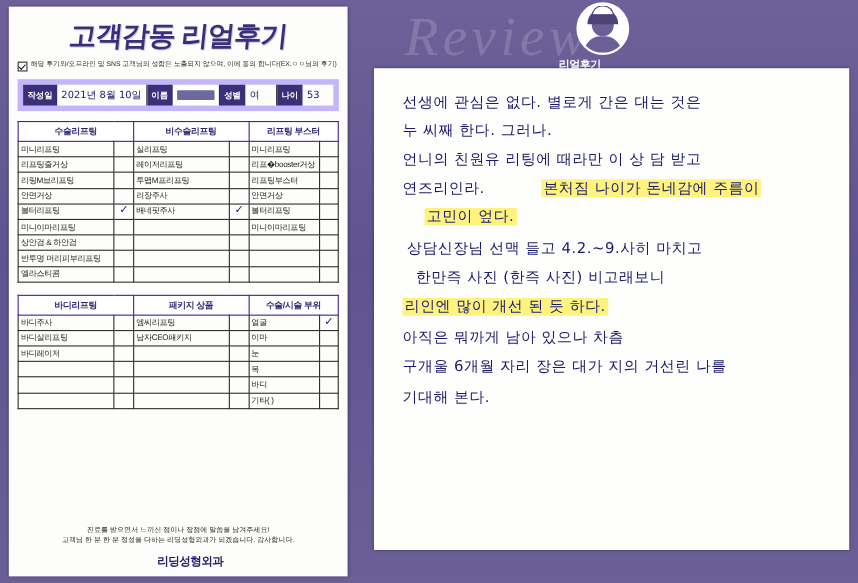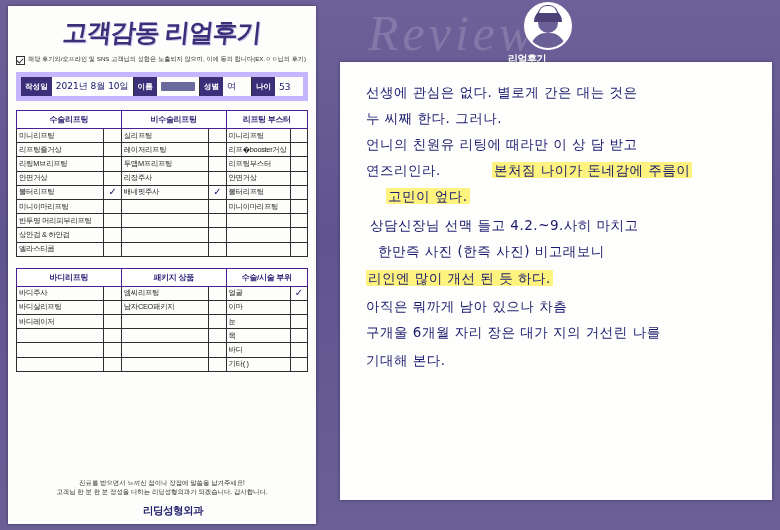"반투명 머리피부리프팅" tr { order: before "상안검 & 하안검" -> after "상안검 & 하안검" }
